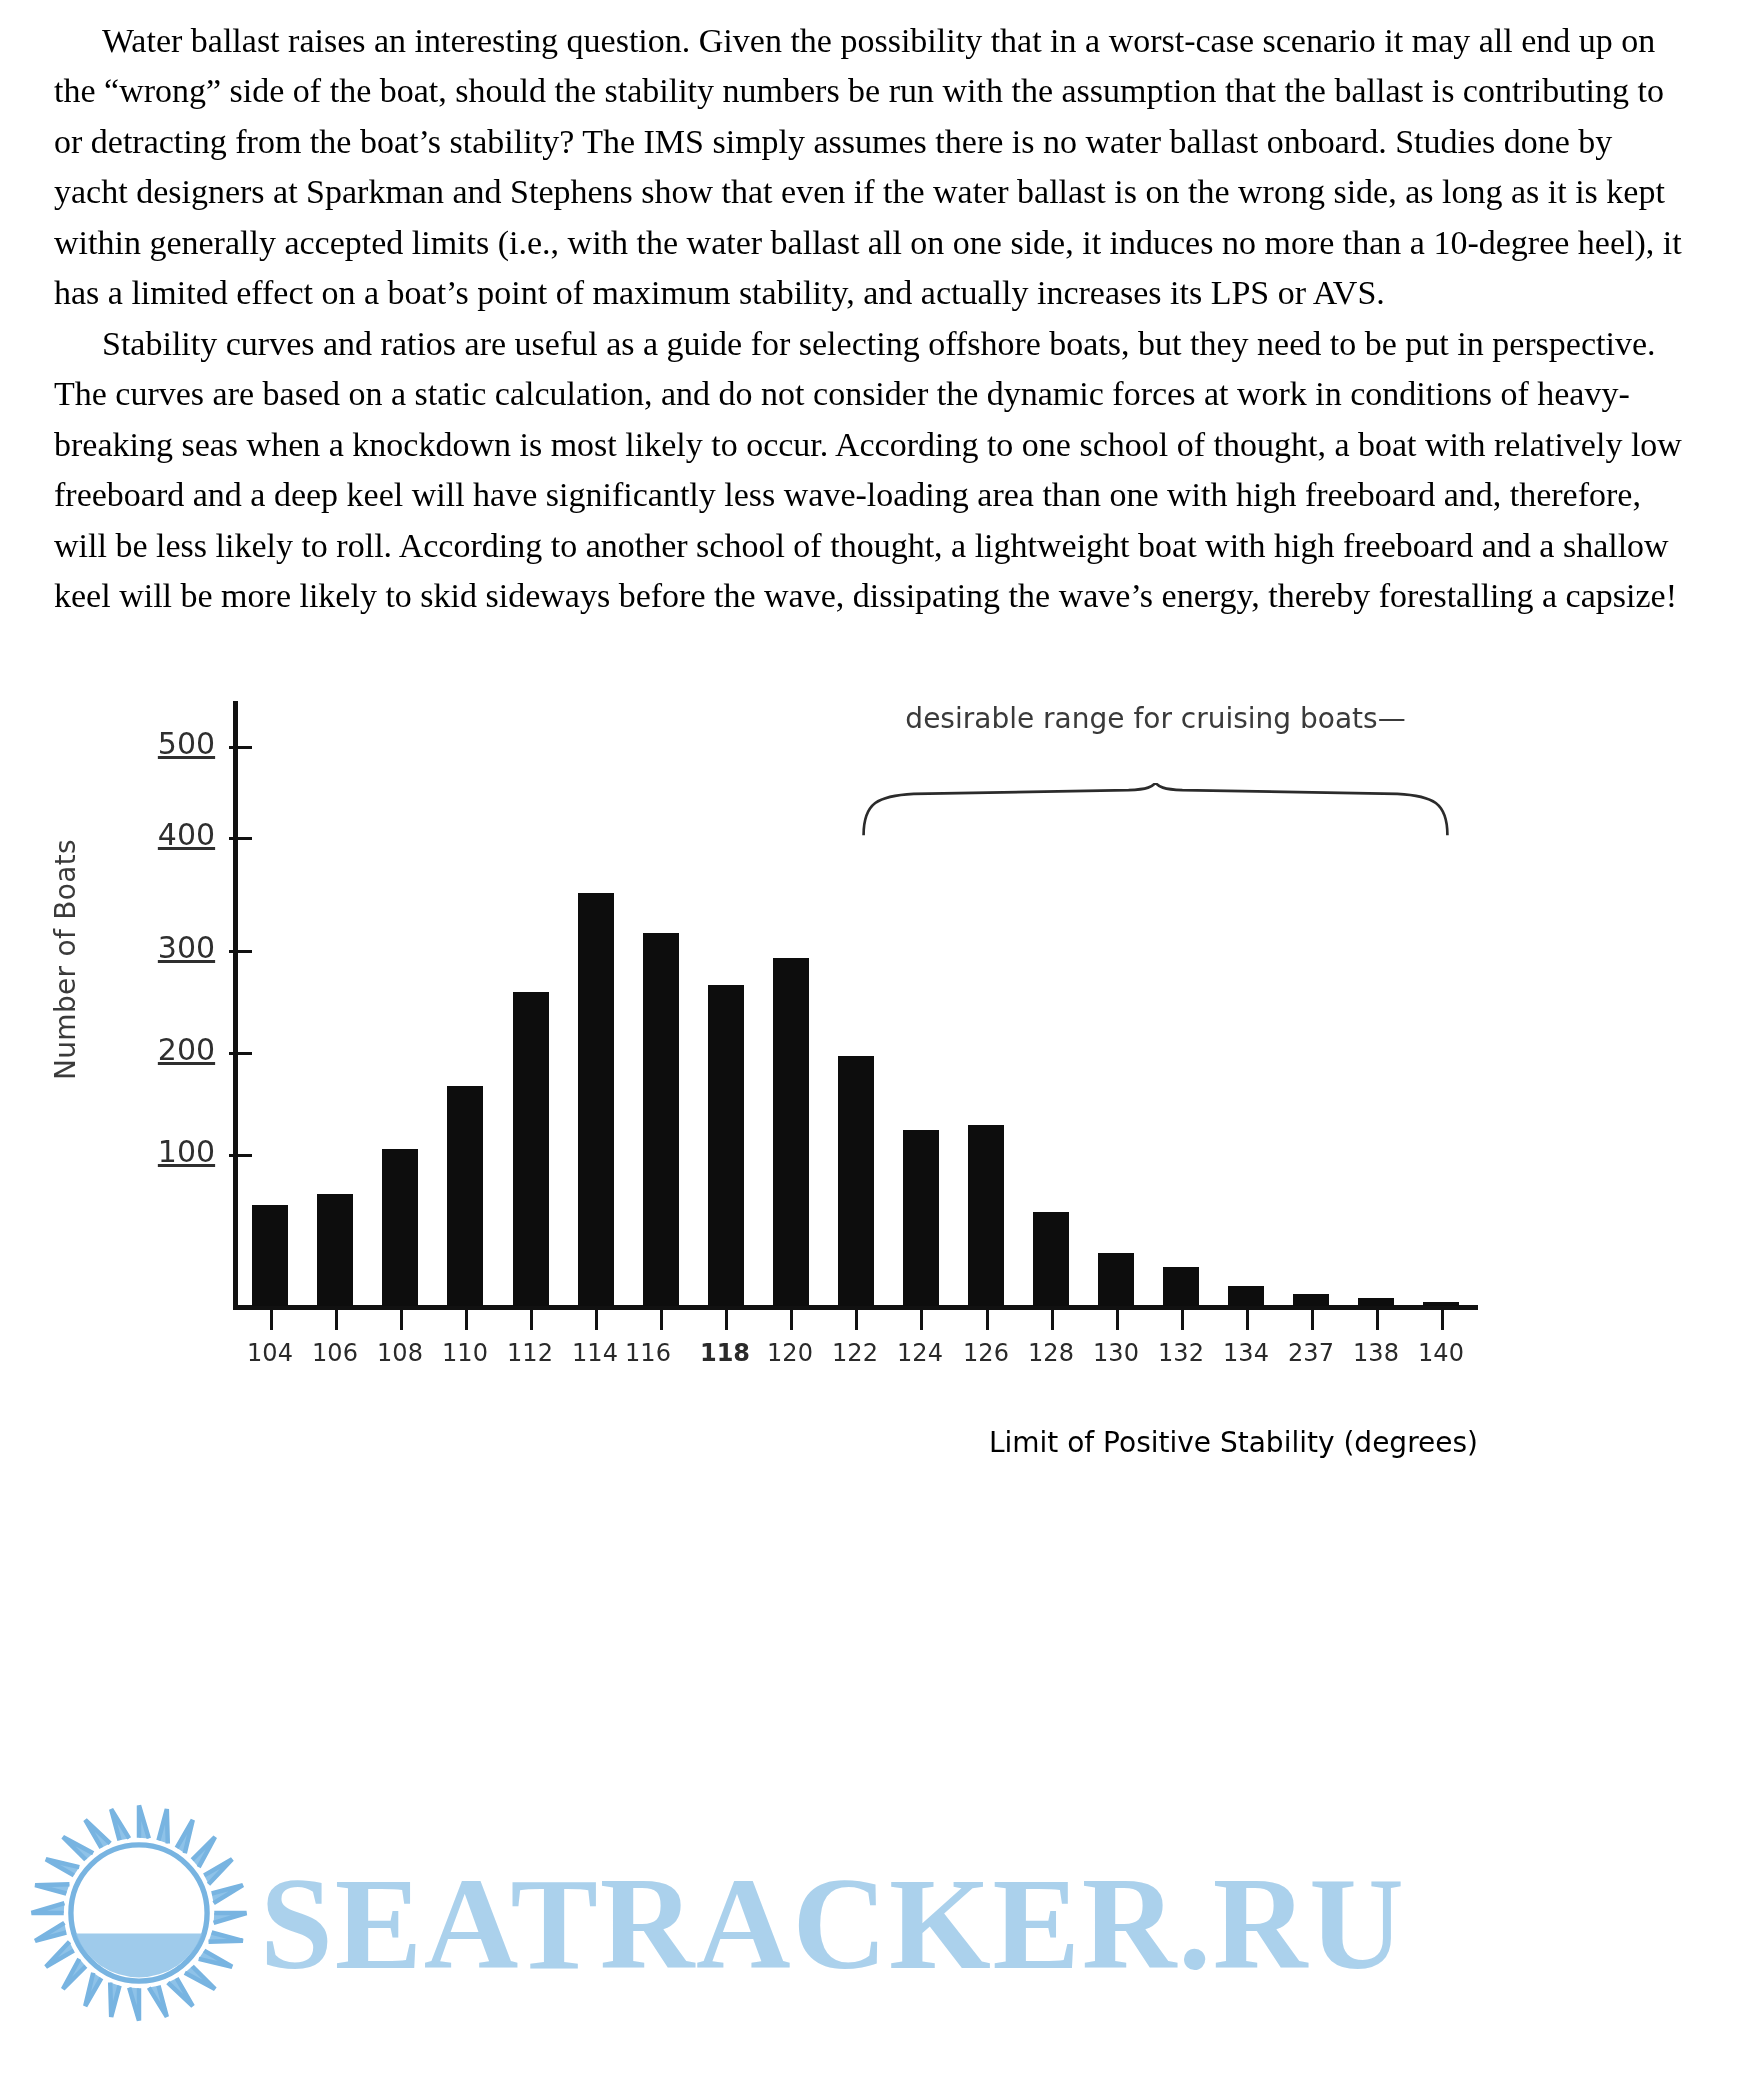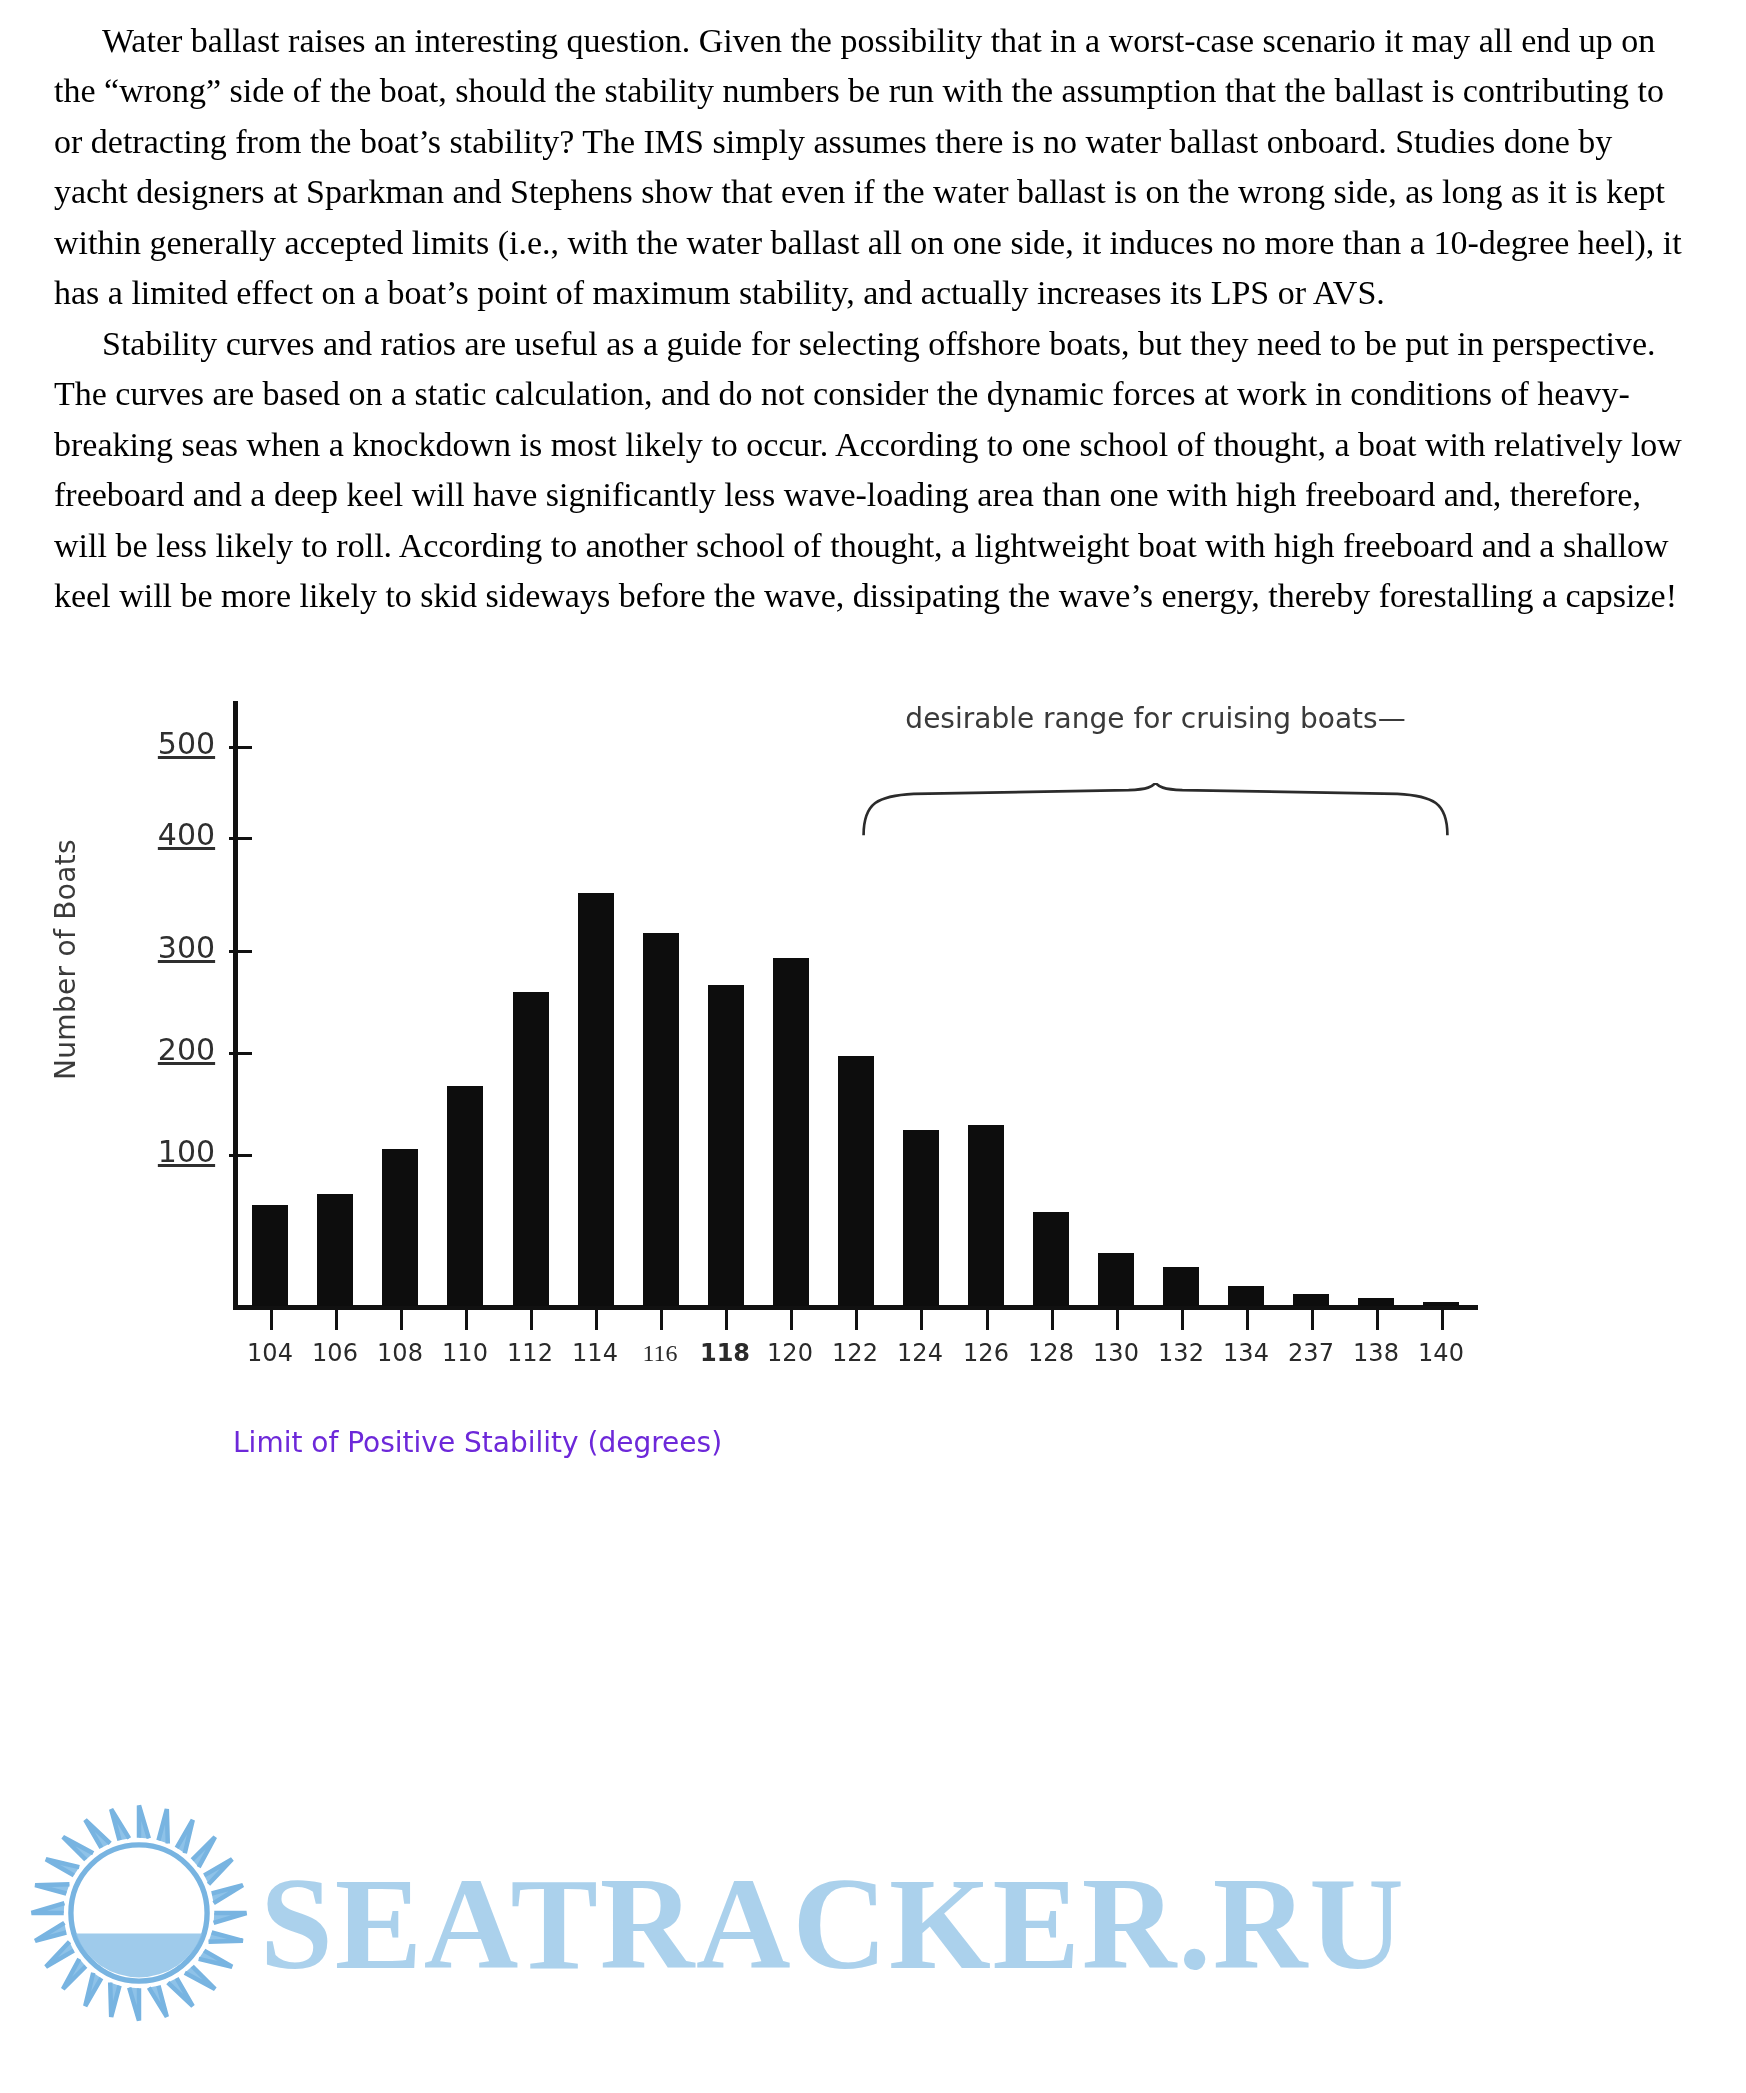"116" div.xtick-label { font-family: Liberation Serif, serif -> none; left: 427px -> 415px }
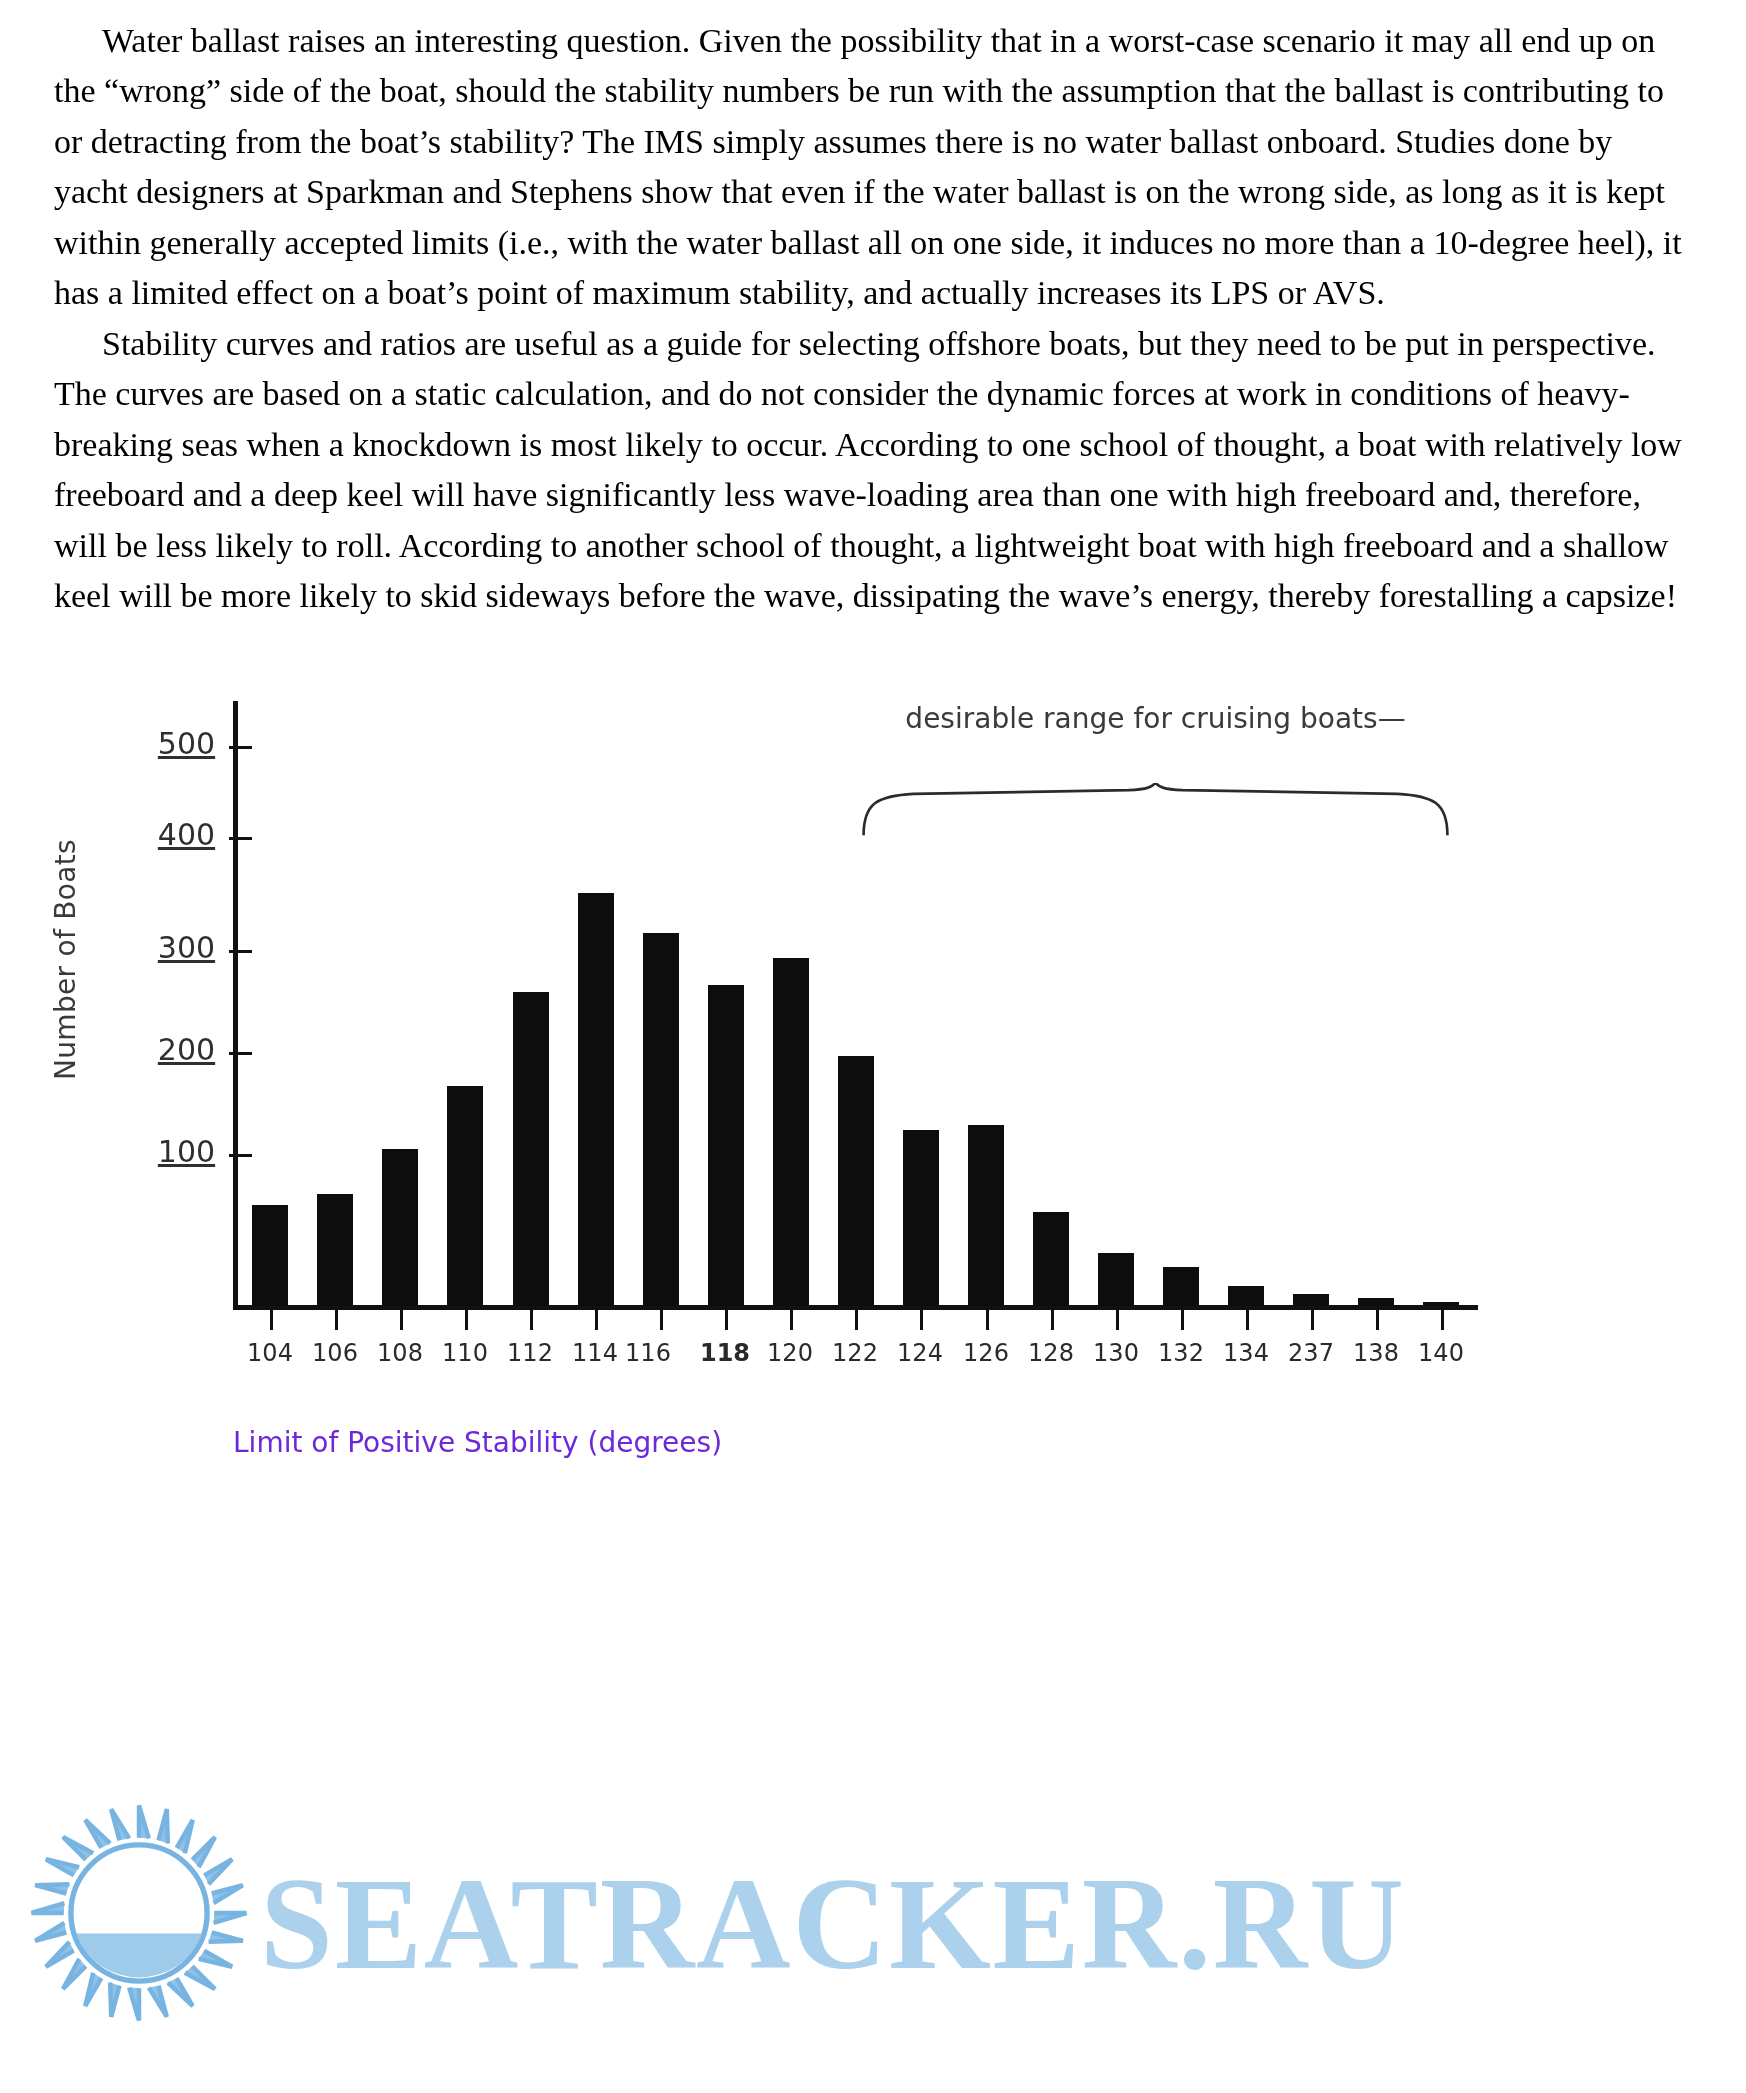"Limit of Positive Stability (degrees)" .xlabel { color: #6d28d9 -> #000000; text-align: left -> right }
